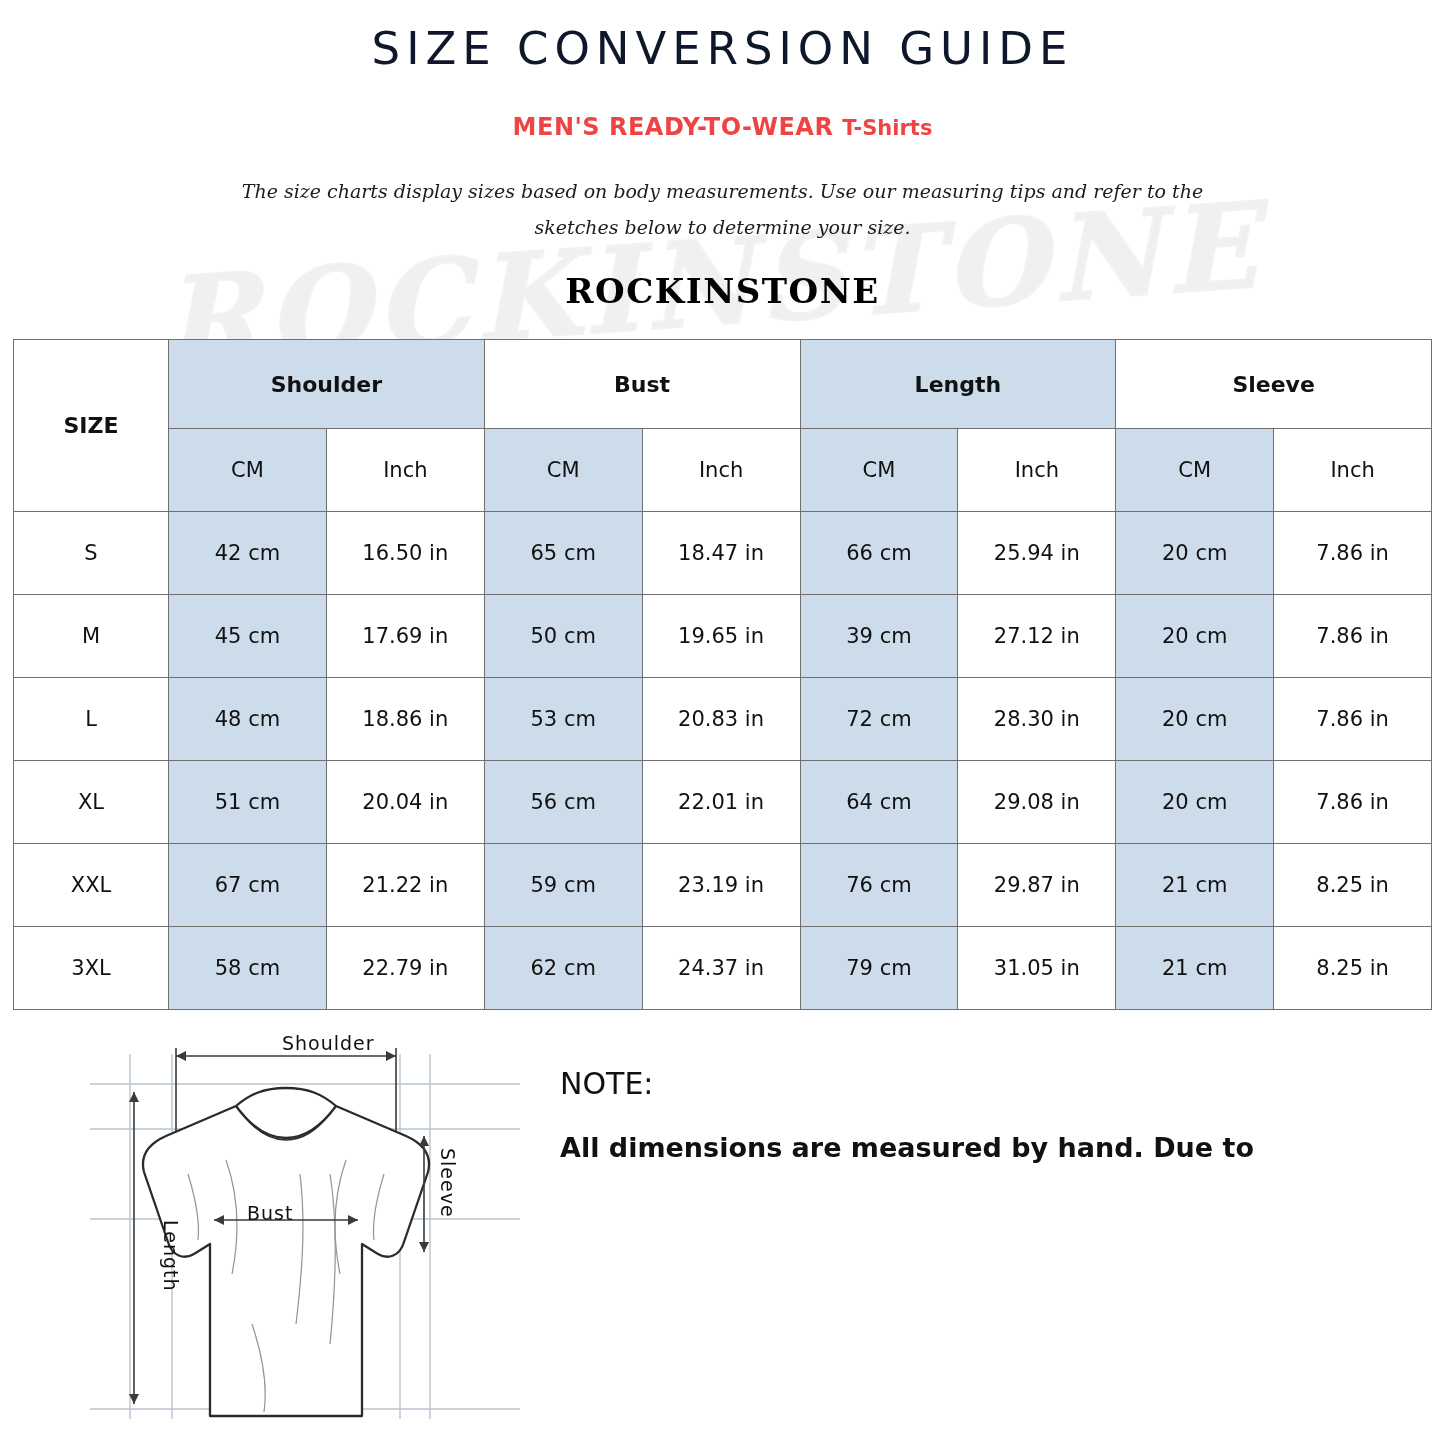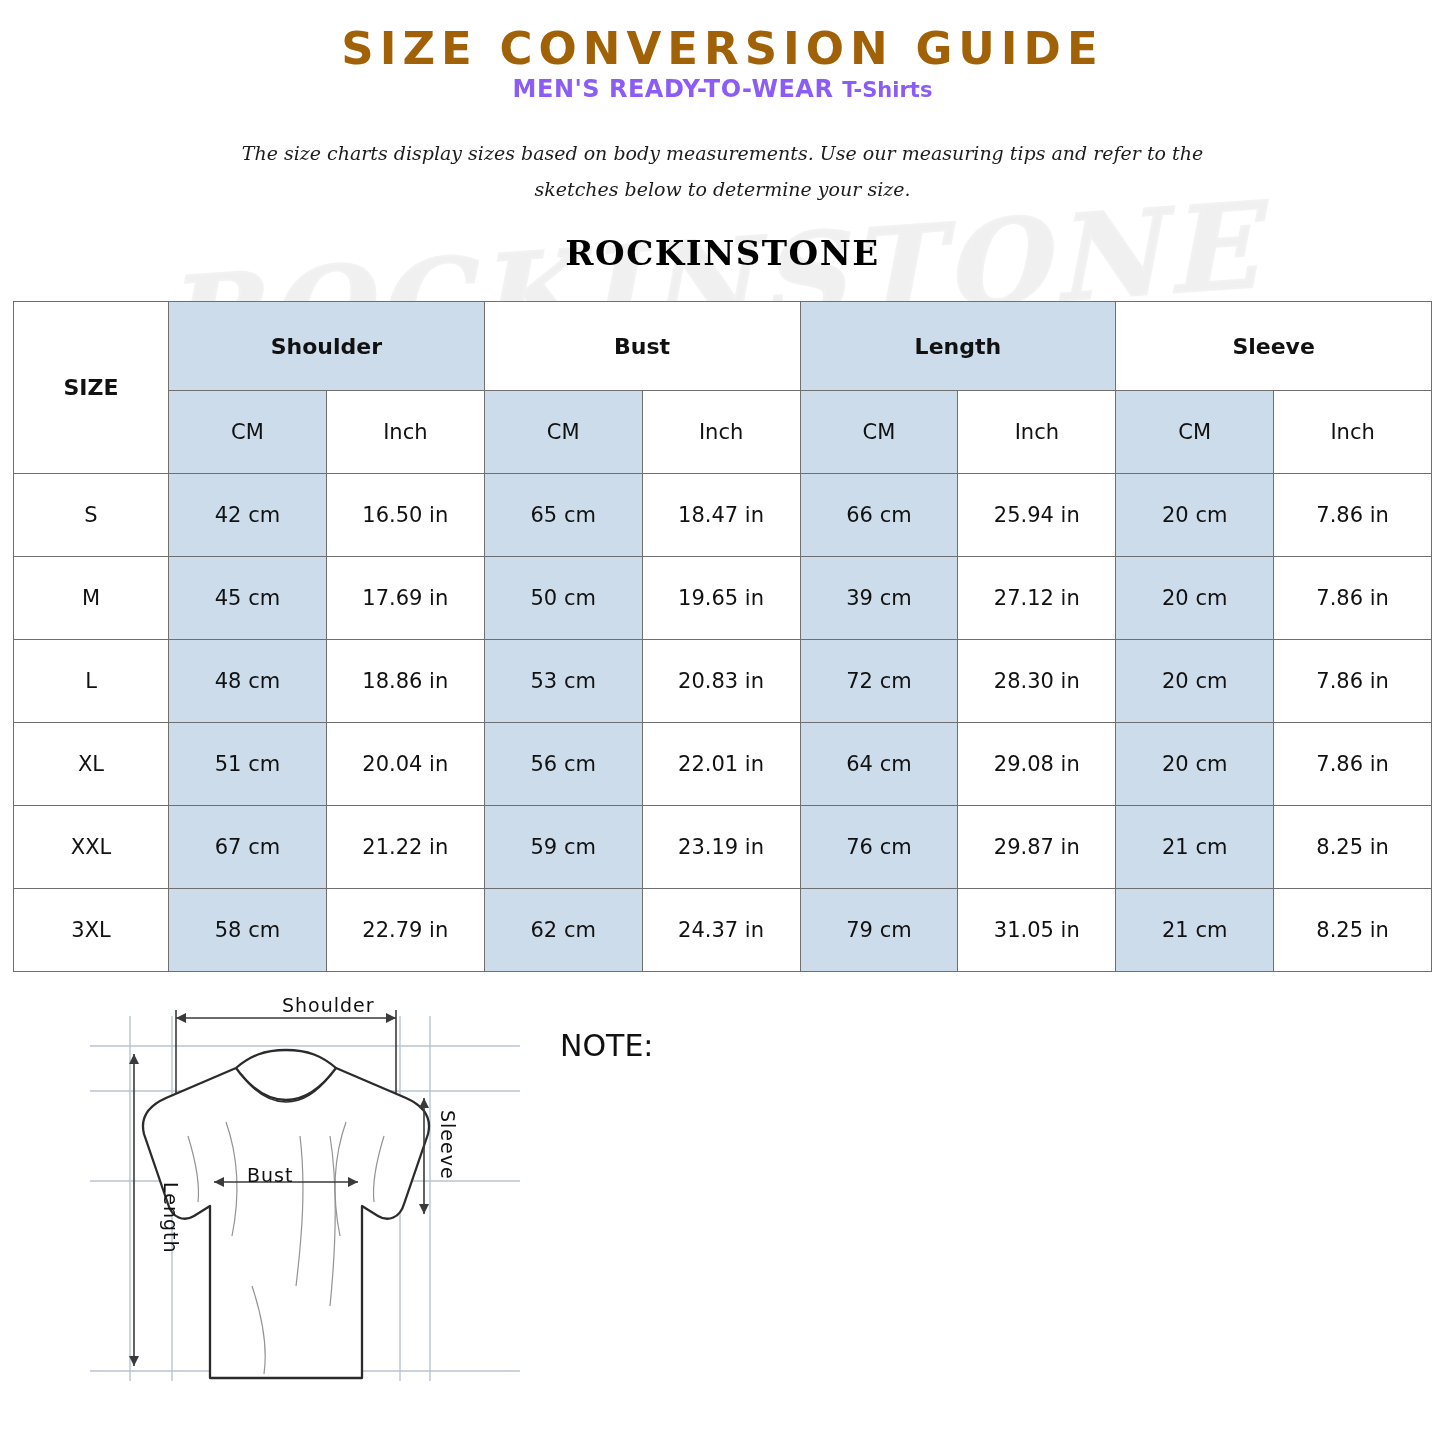"SIZE CONVERSION GUIDE" .title { color: #a16207 -> #0f172a; font-weight: bold -> normal }
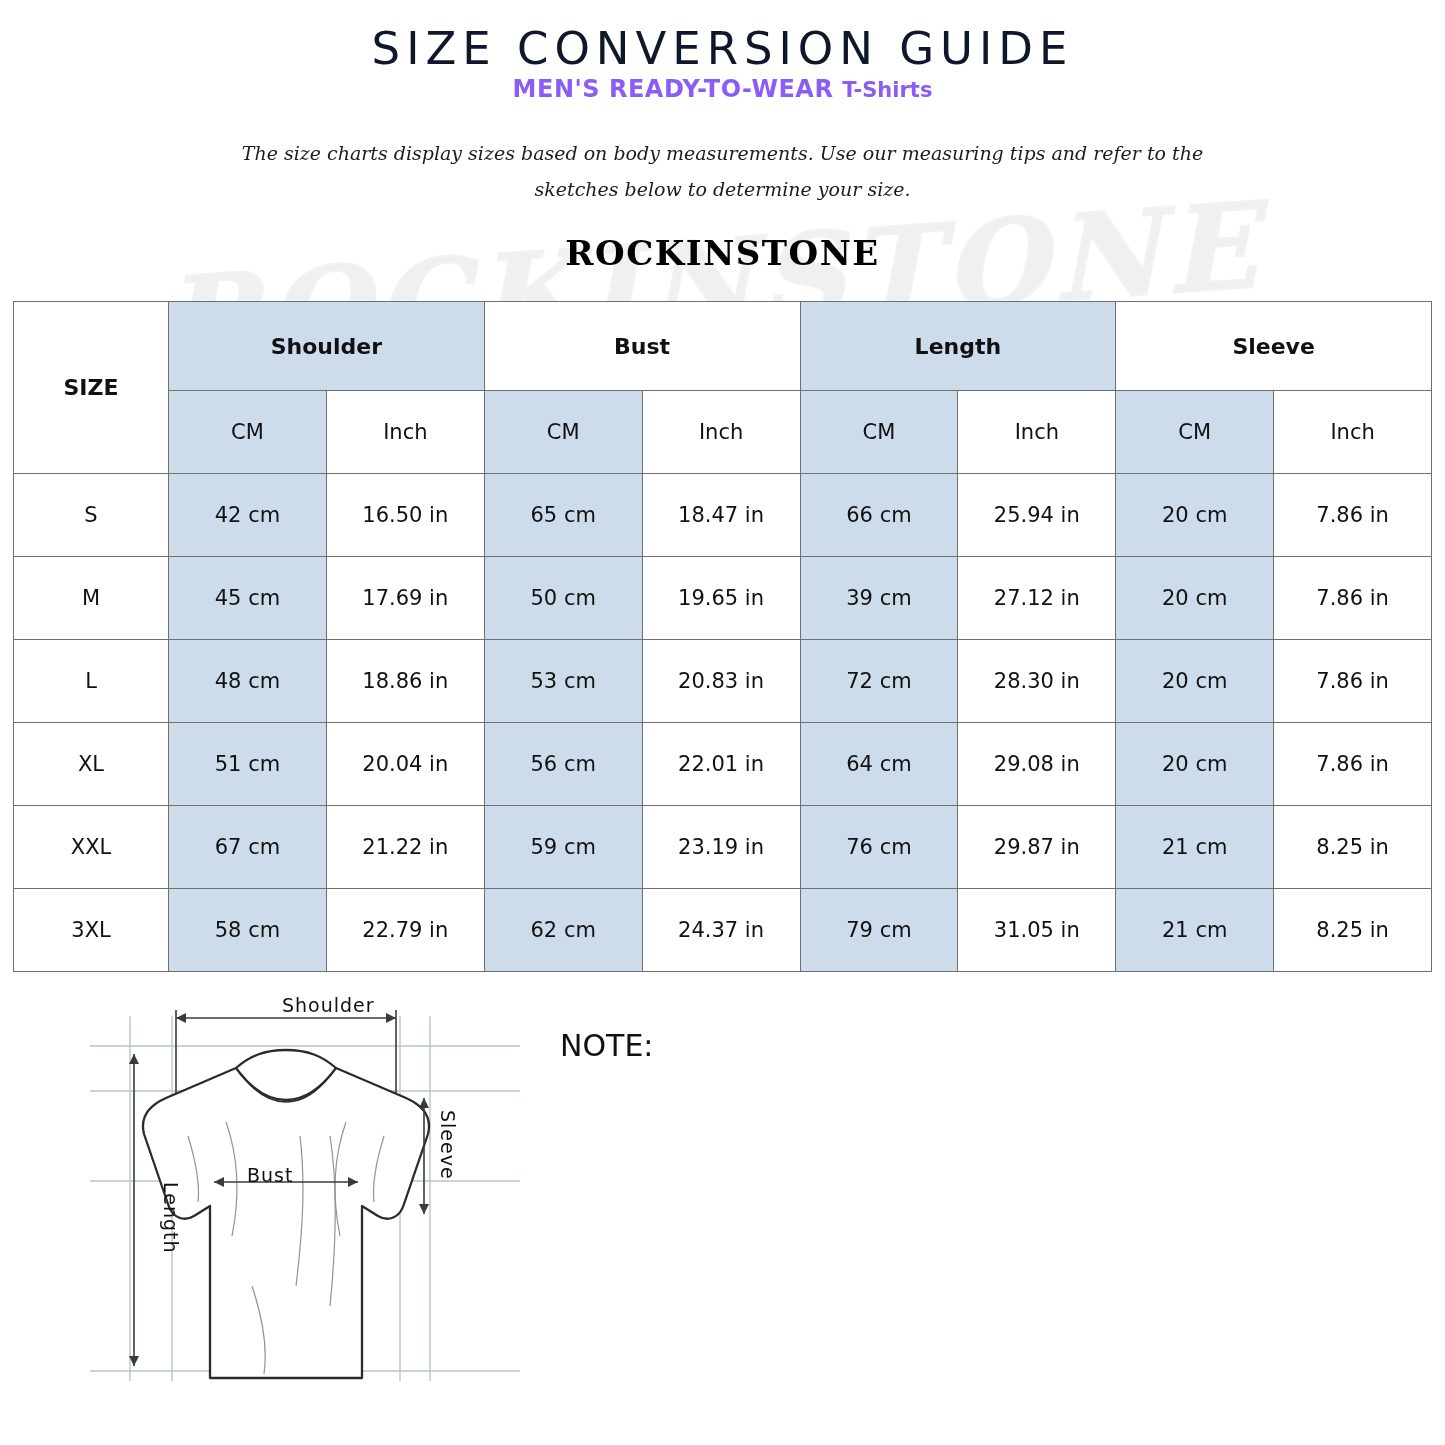"MEN'S READY-TO-WEAR T-Shirts" .subtitle { color: #8b5cf6 -> #ef4444; margin-top: none -> 38px }
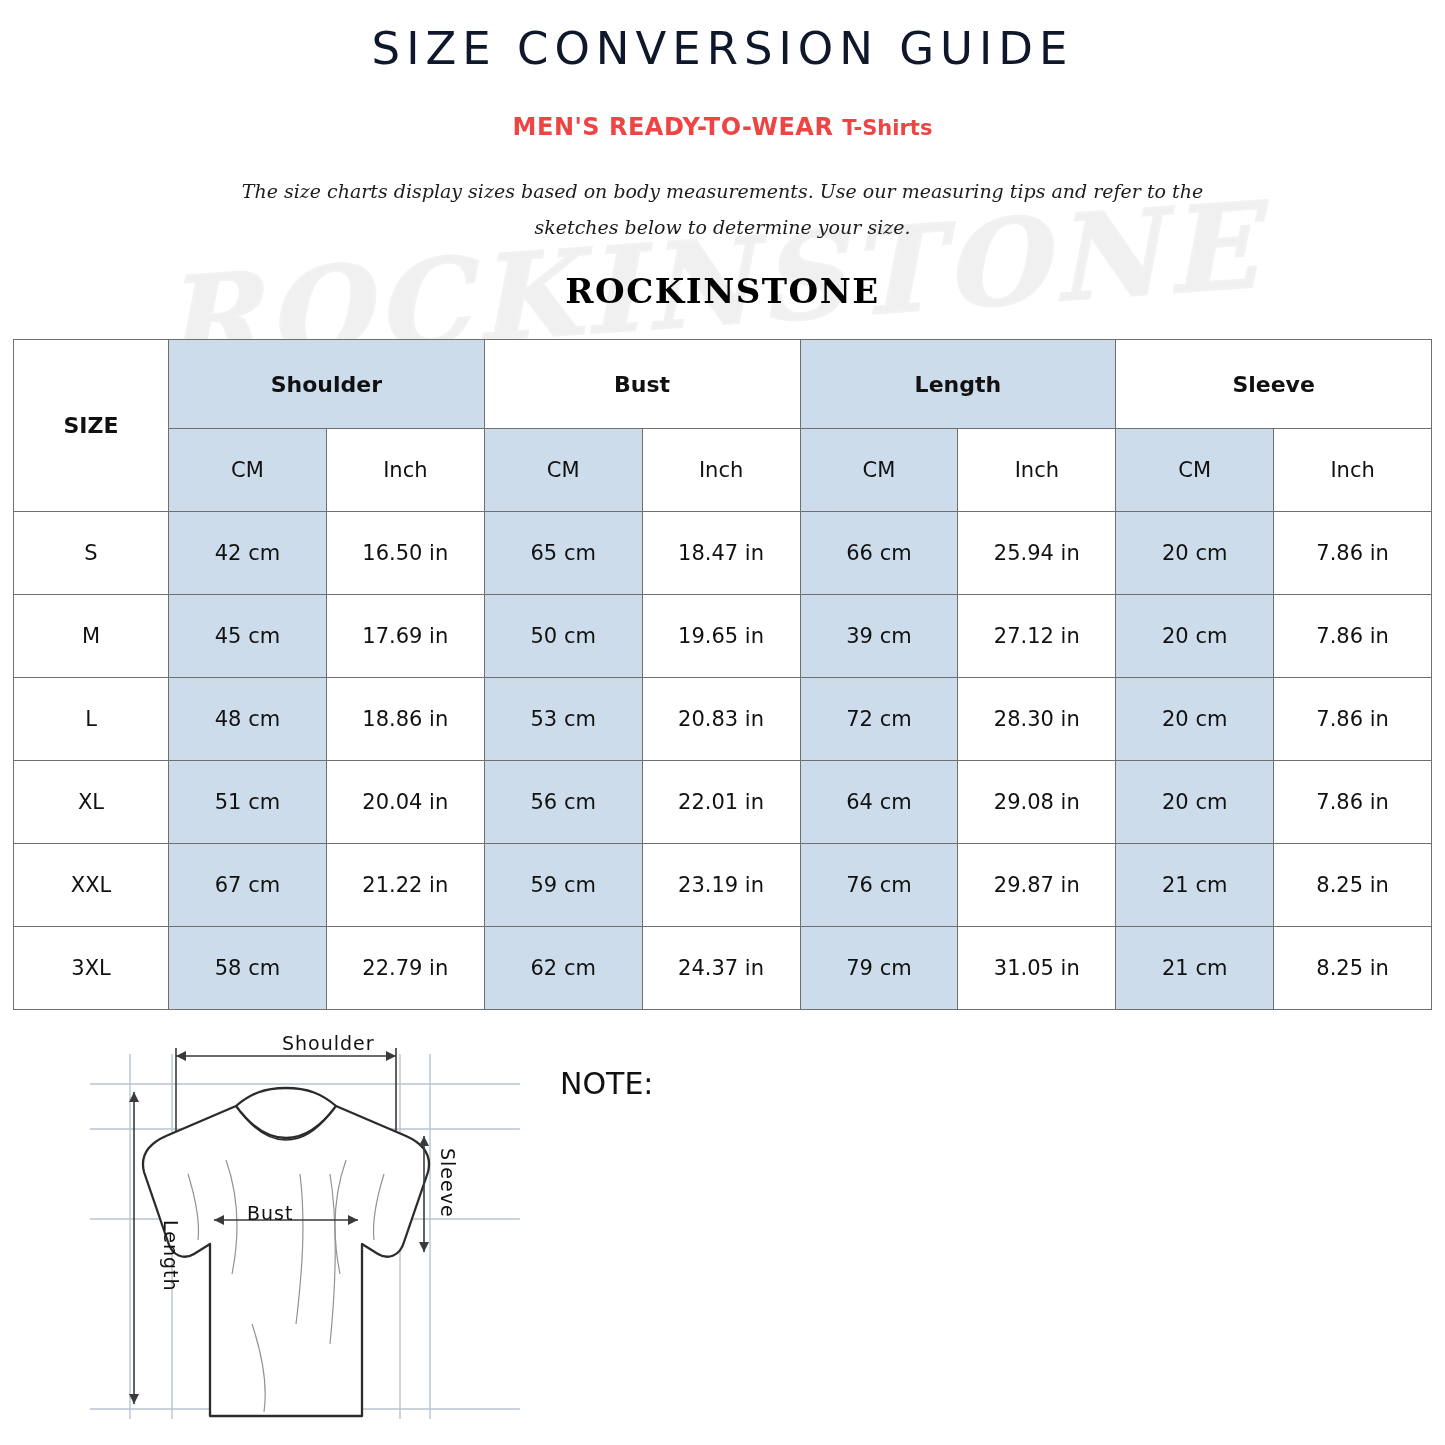"All dimensions are measured by" div { html: none -> <div>All dimensions are measured by hand. Due to</div> }
